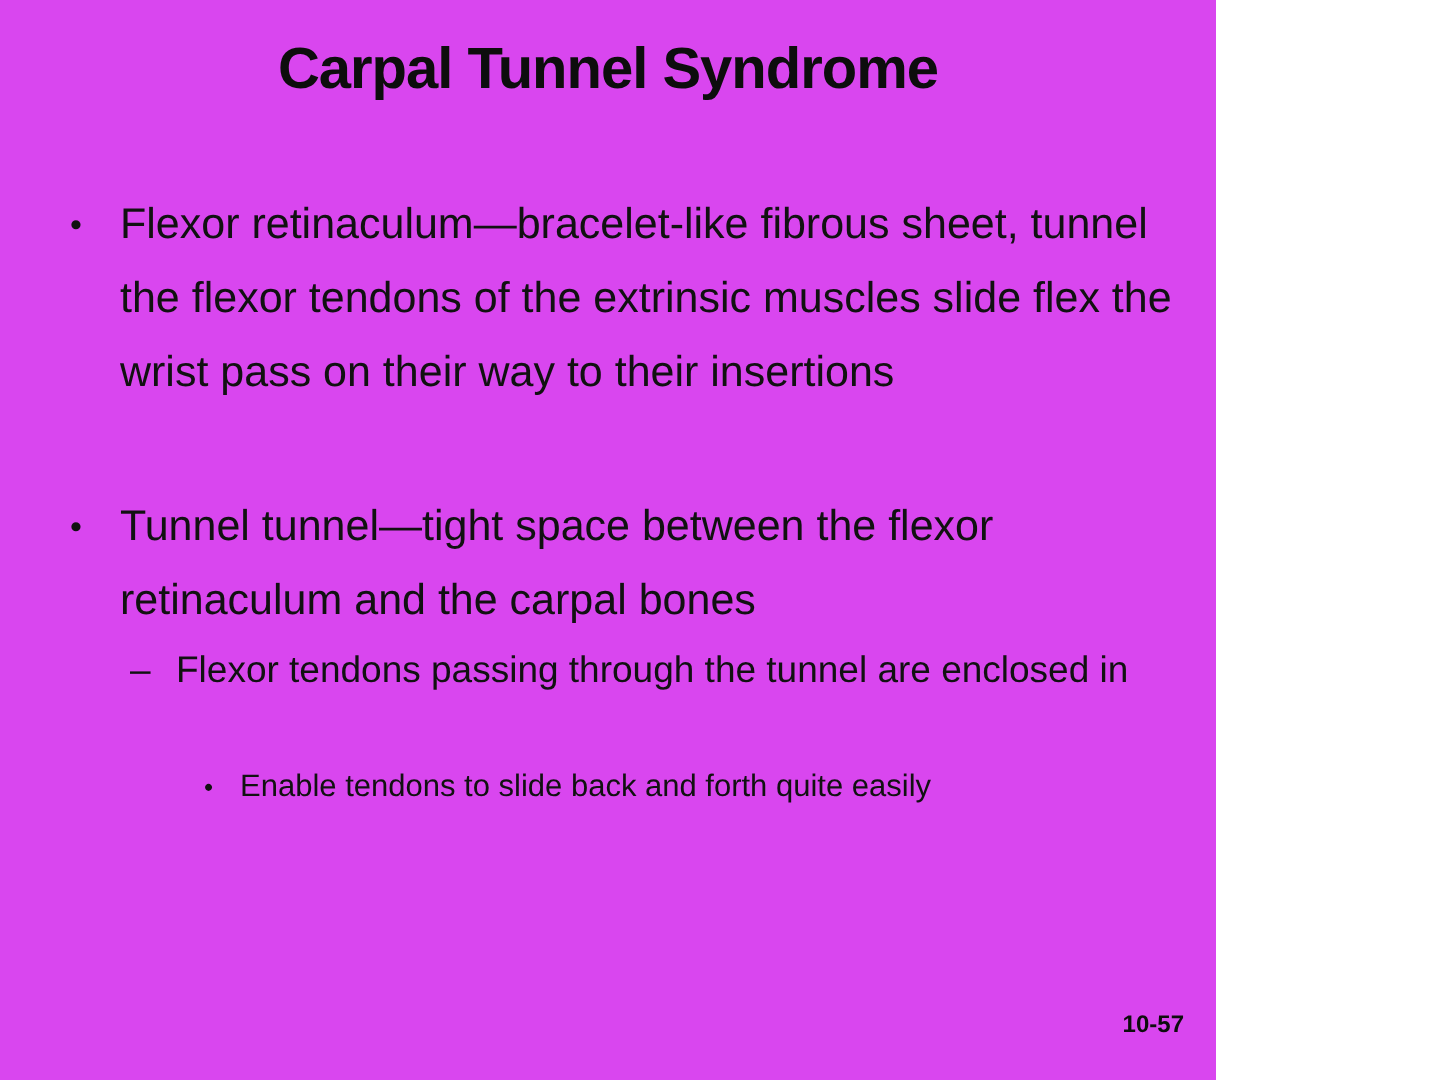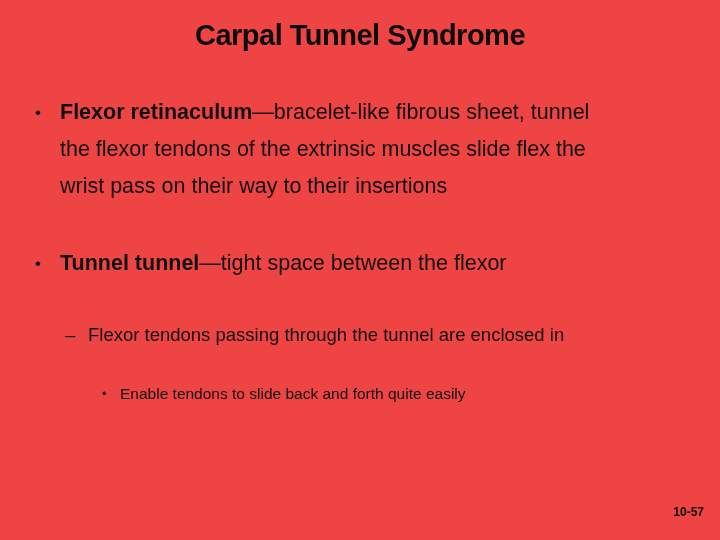"Carpal Tunnel Syndrome" .slide { background: #ef4444 -> #d946ef; width: 720px -> 608px }
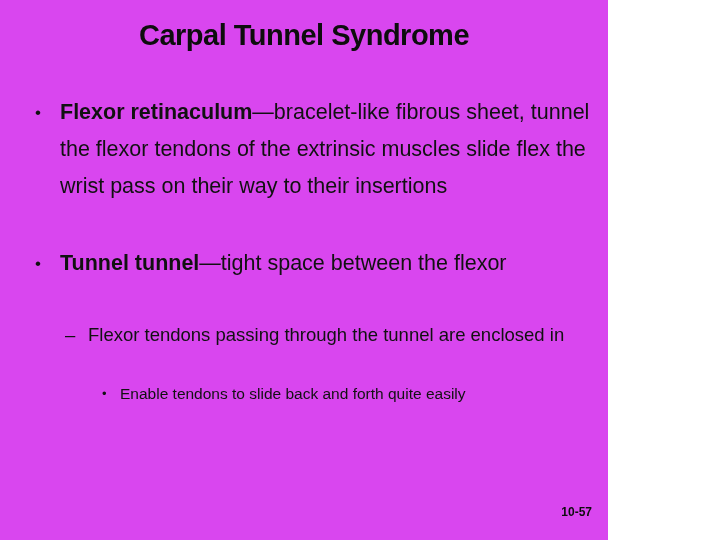"Flexor retinaculum" .bold-lead { font-weight: bold -> normal }
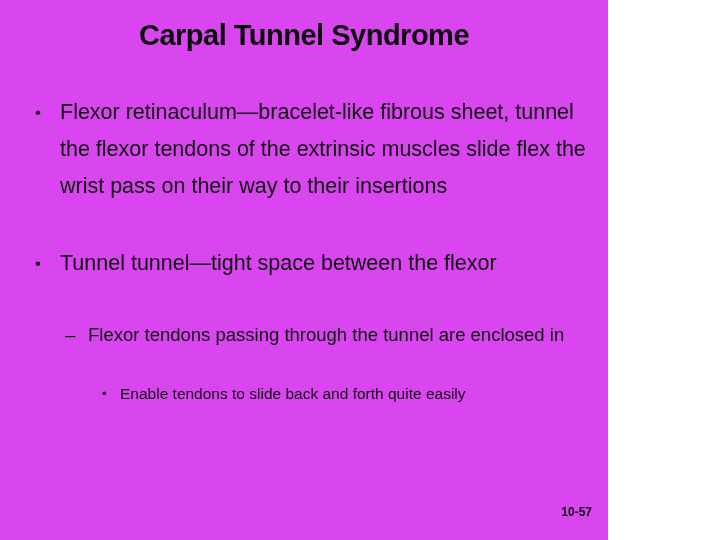"retinaculum and the carpal bones" div.line { html: none -> <div>retinaculum and the carpal bones</div> }
